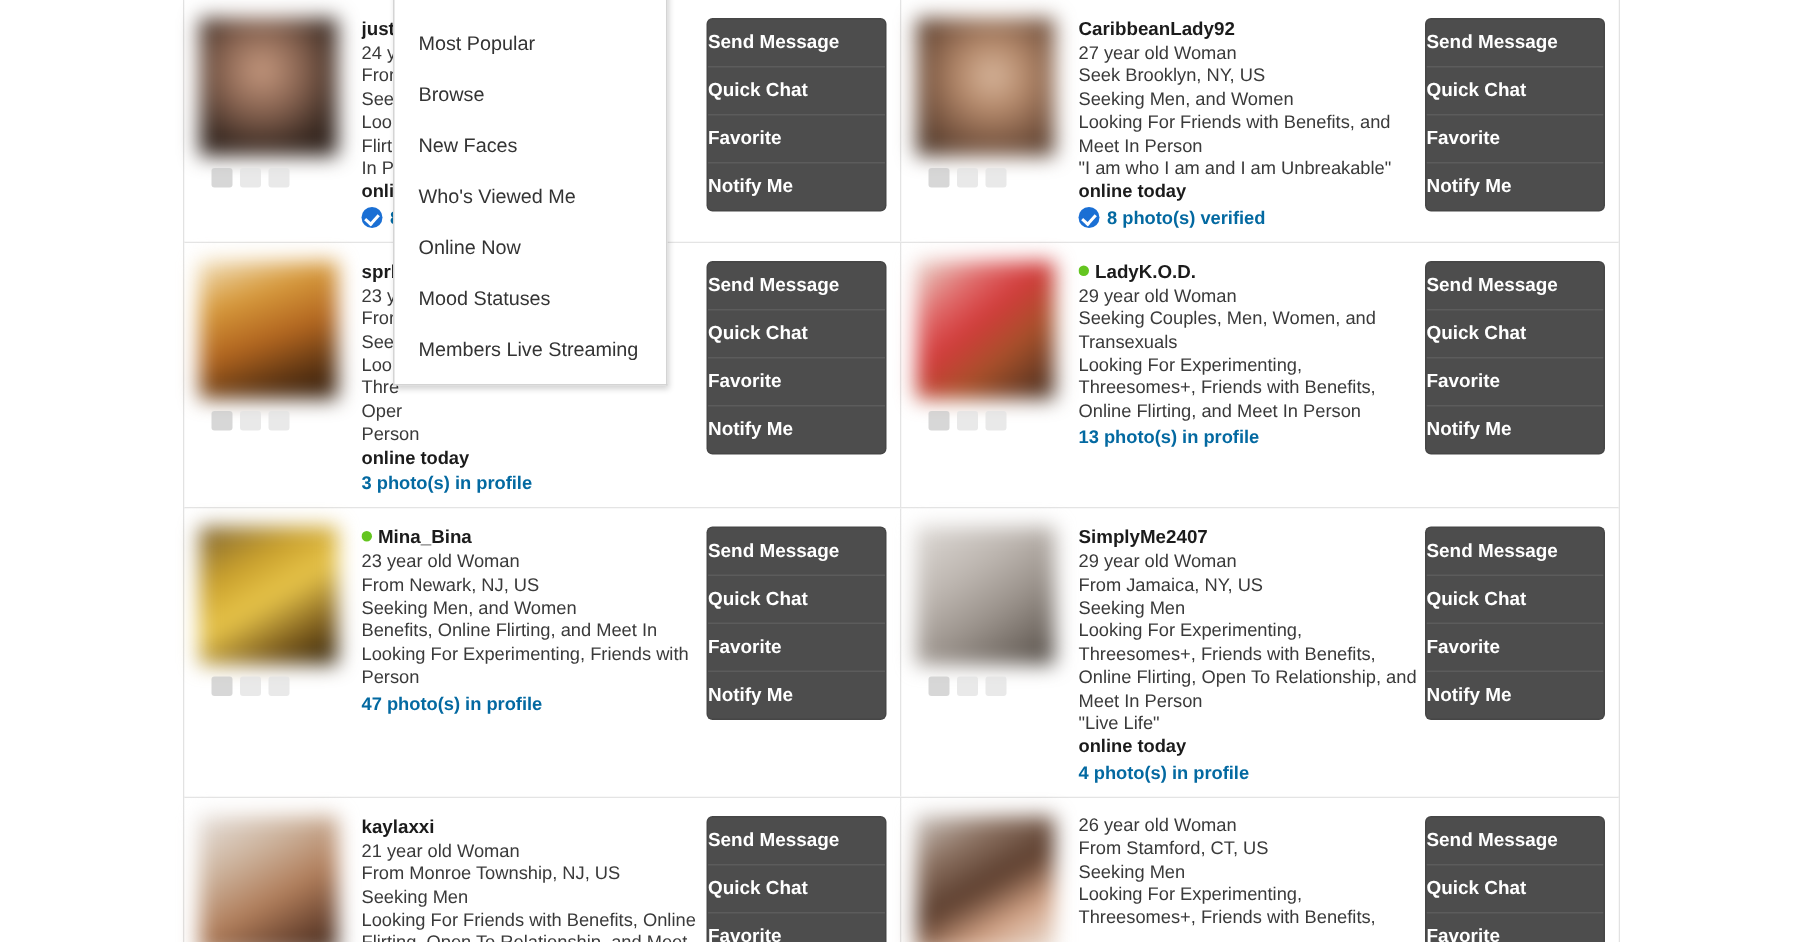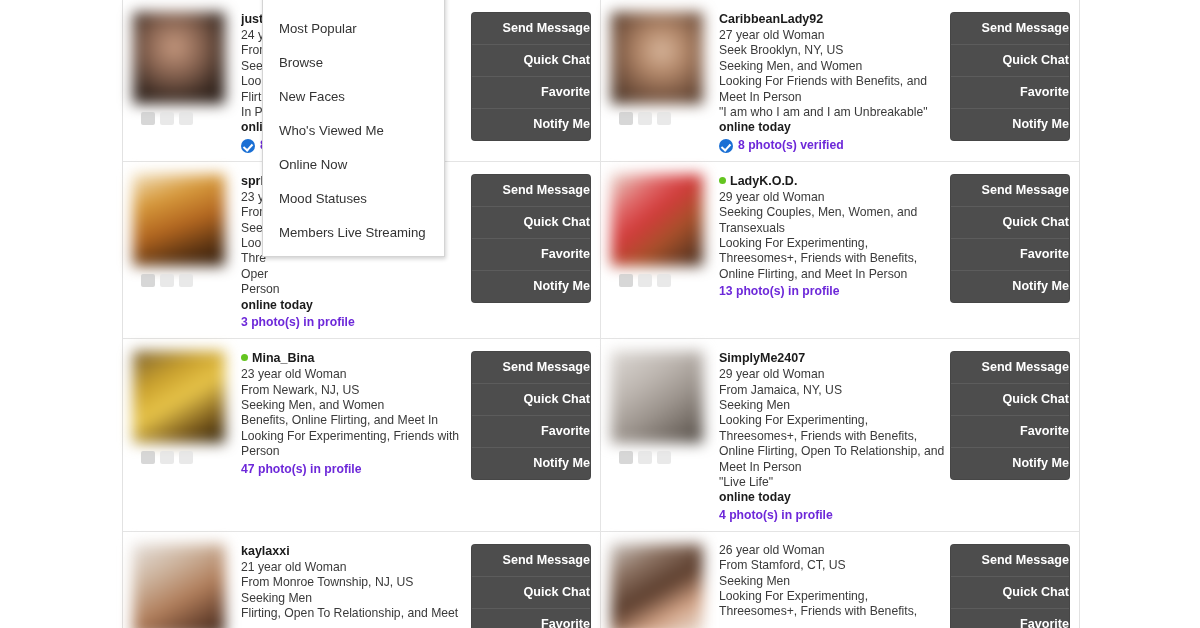"Send Message" .actions button { text-align: right -> left }
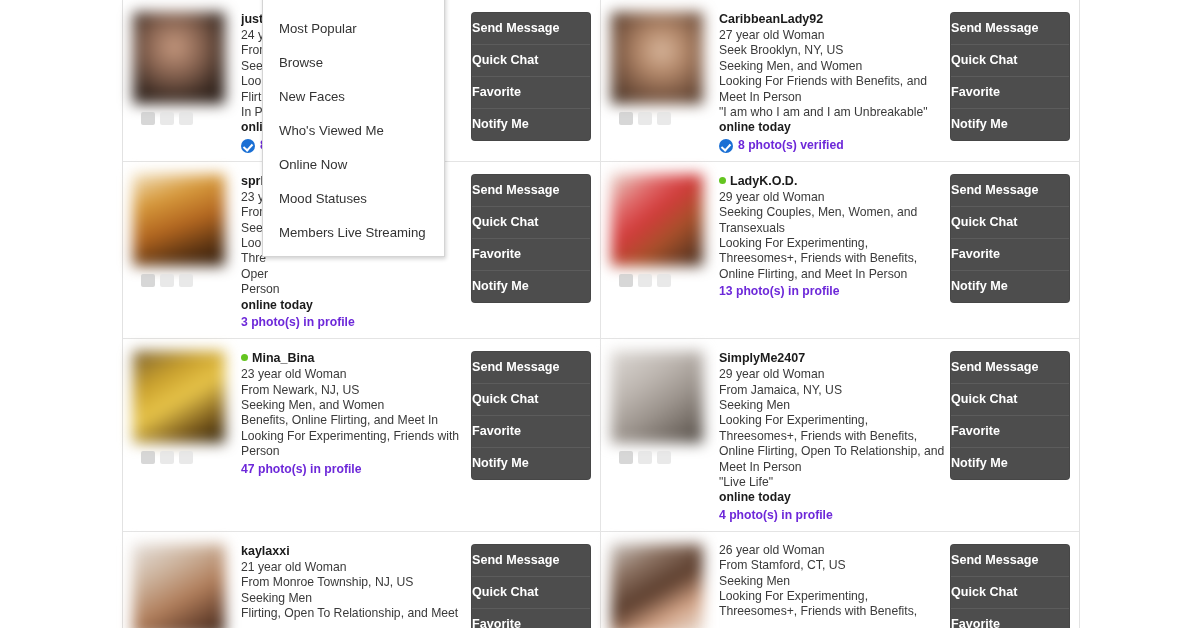"8 photo(s) verified" .photos { align-items: flex-end -> center; color: #6d28d9 -> #0369a1 }
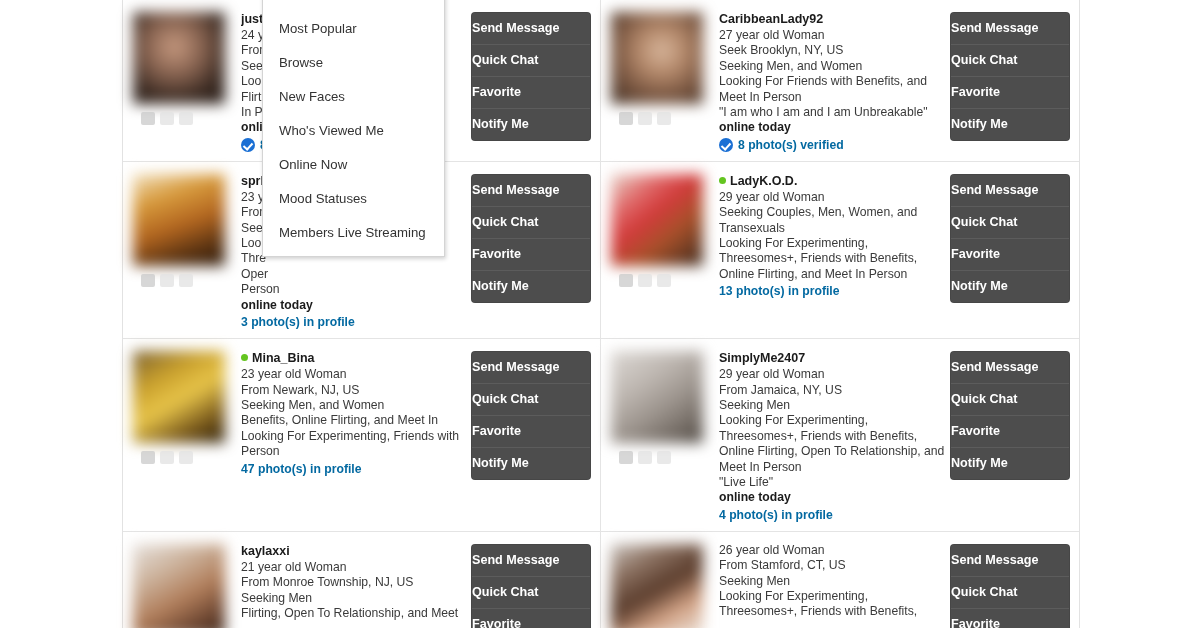"Looking For Friends with Benefits, Online" div.line { html: none -> <div>Looking For Friends with Benefits, Online</div> }
